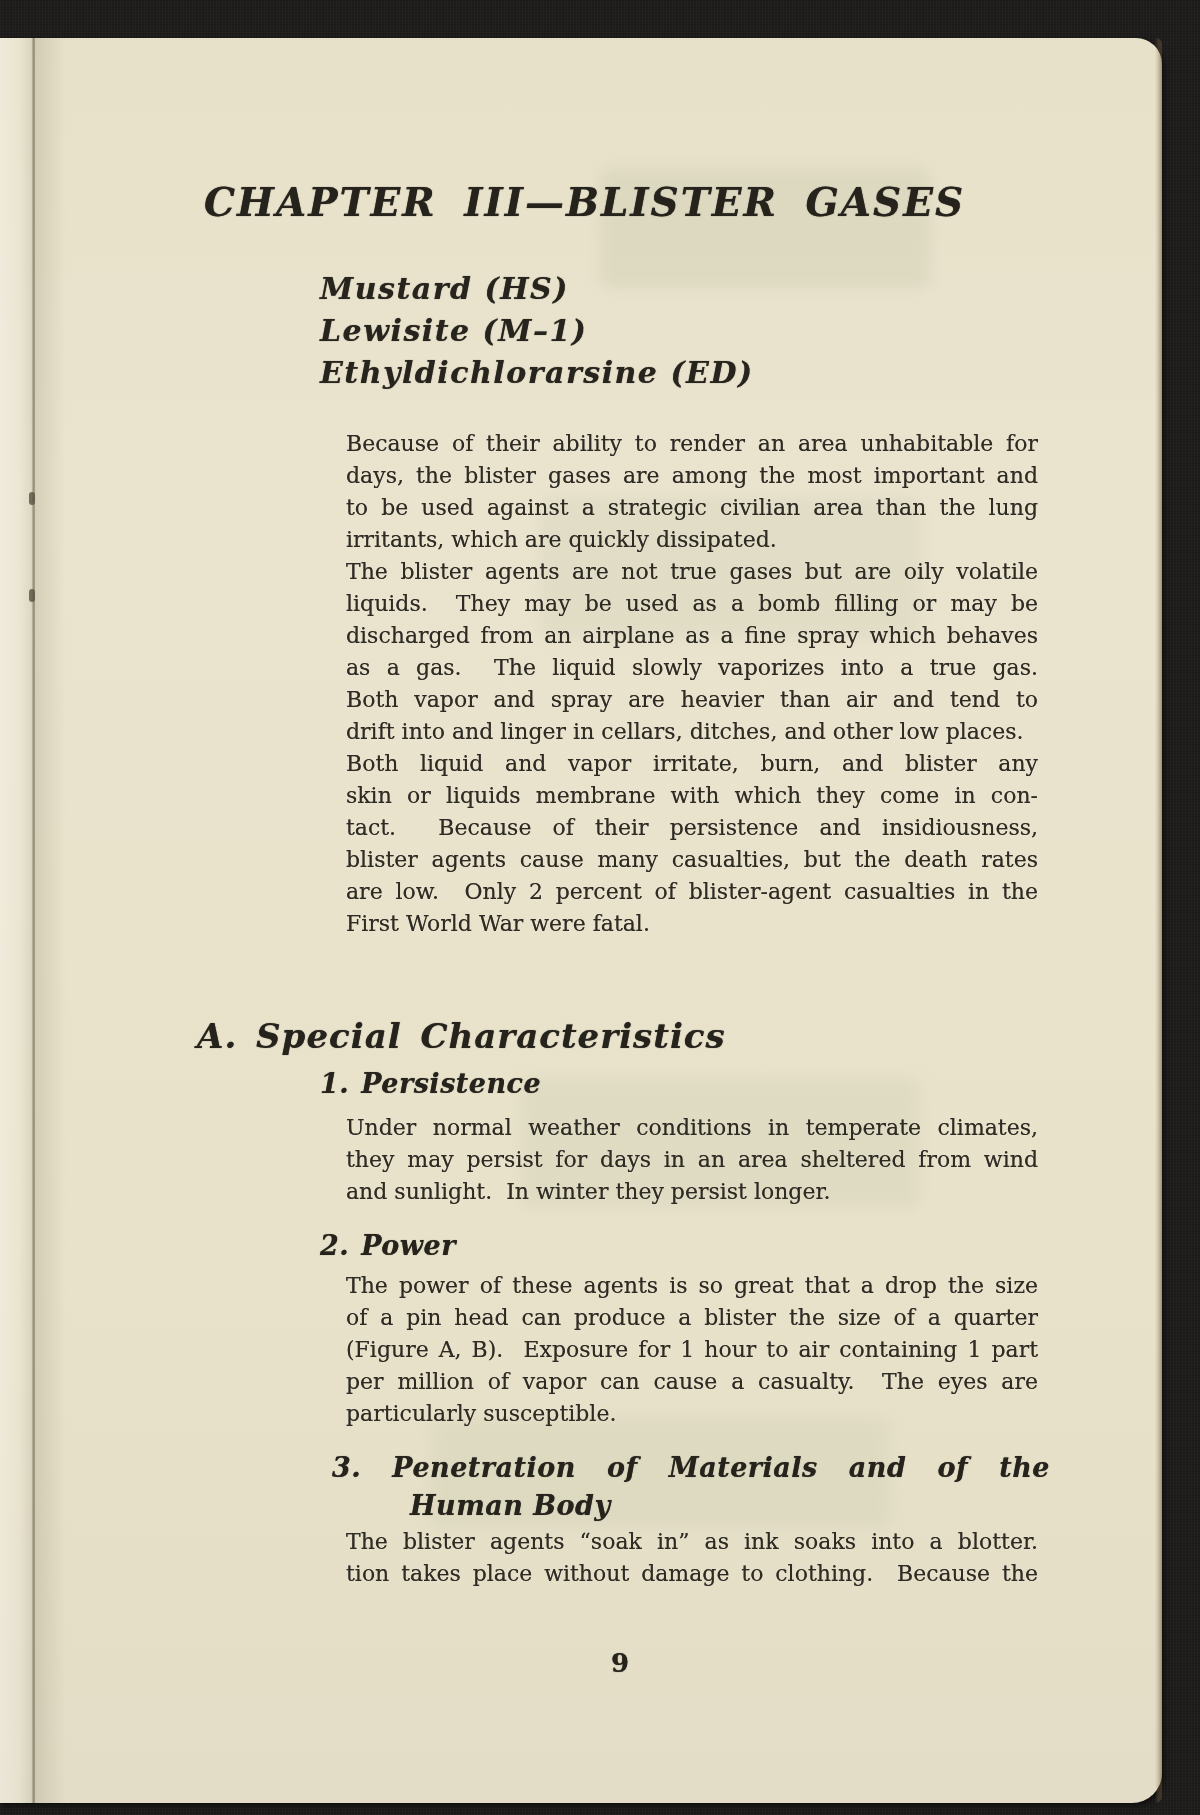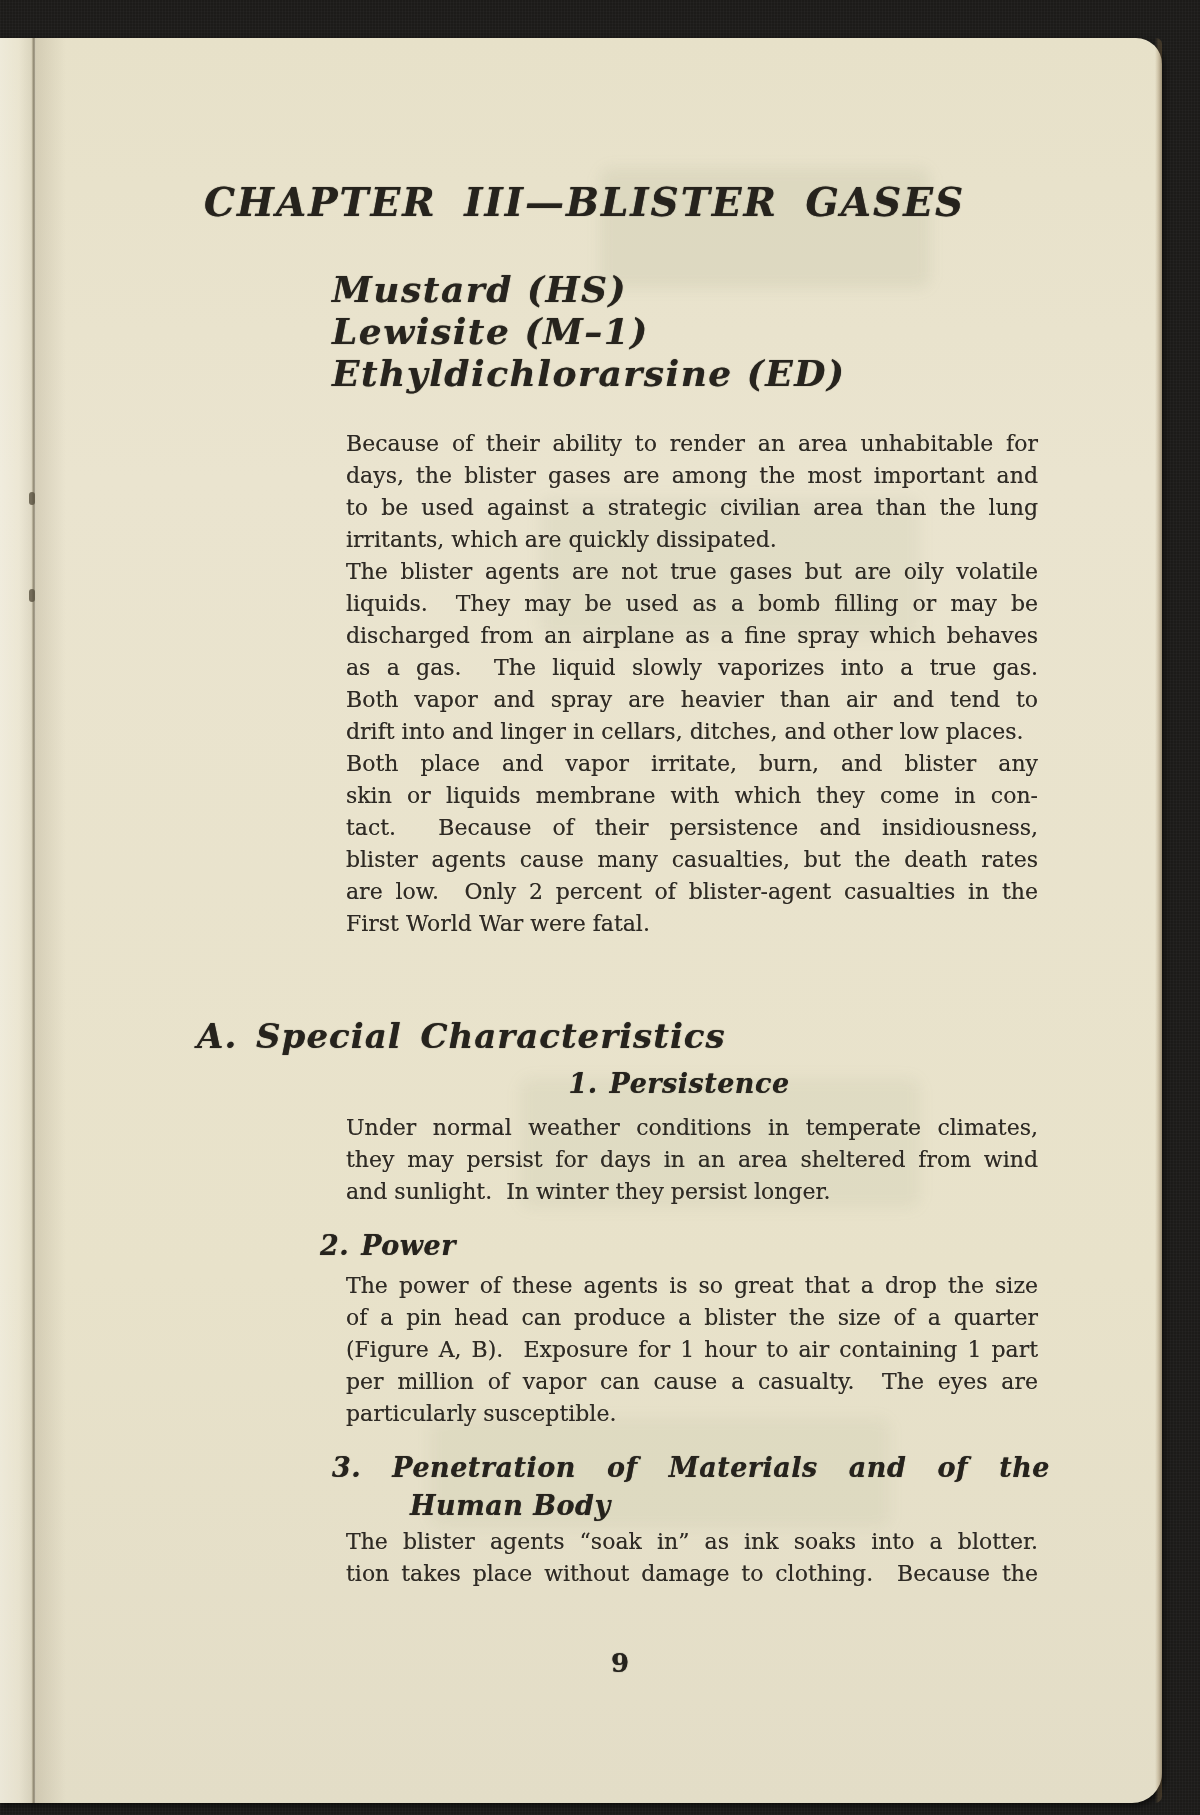"Mustard (HS)" .agent { font-size: 36px -> 30px; margin-left: 12px -> none }
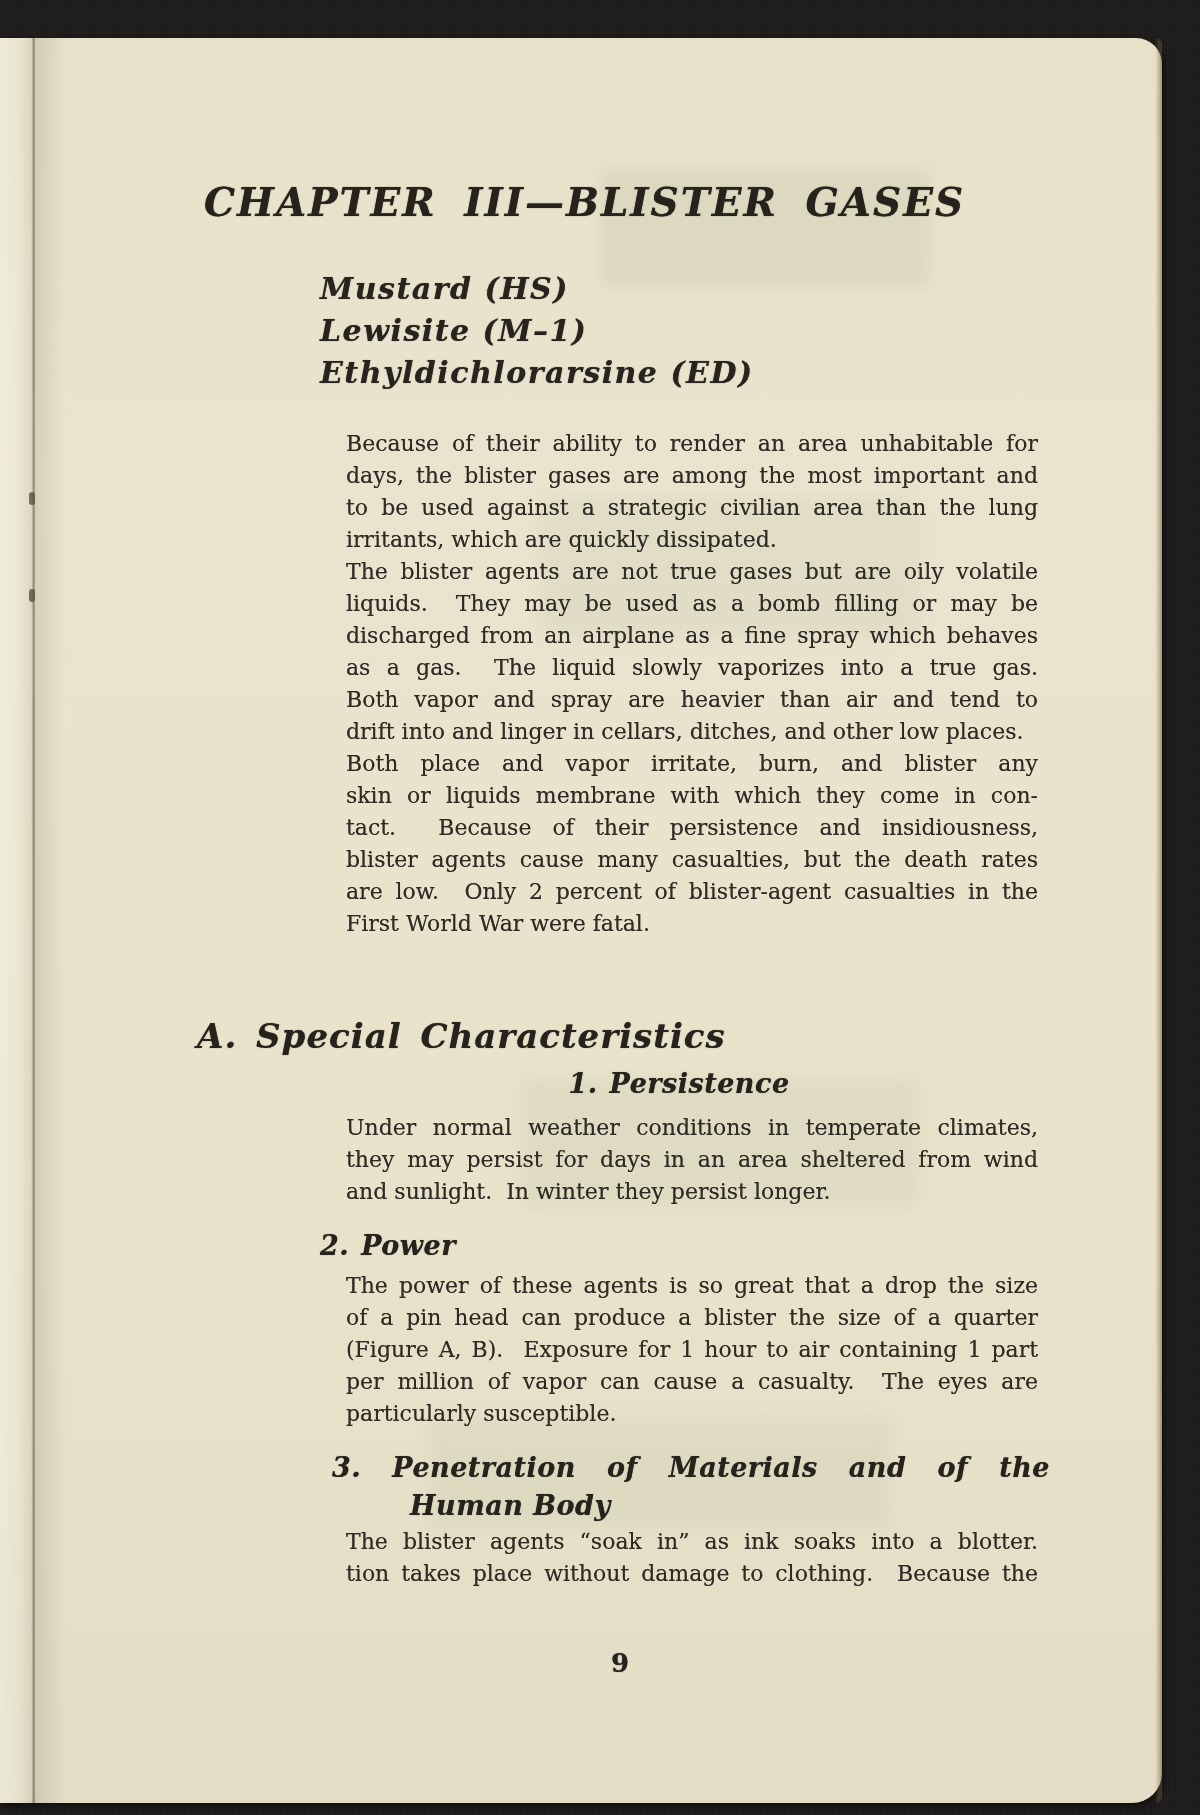"Both place and vapor irritate," div.tline { text: place -> liquid }
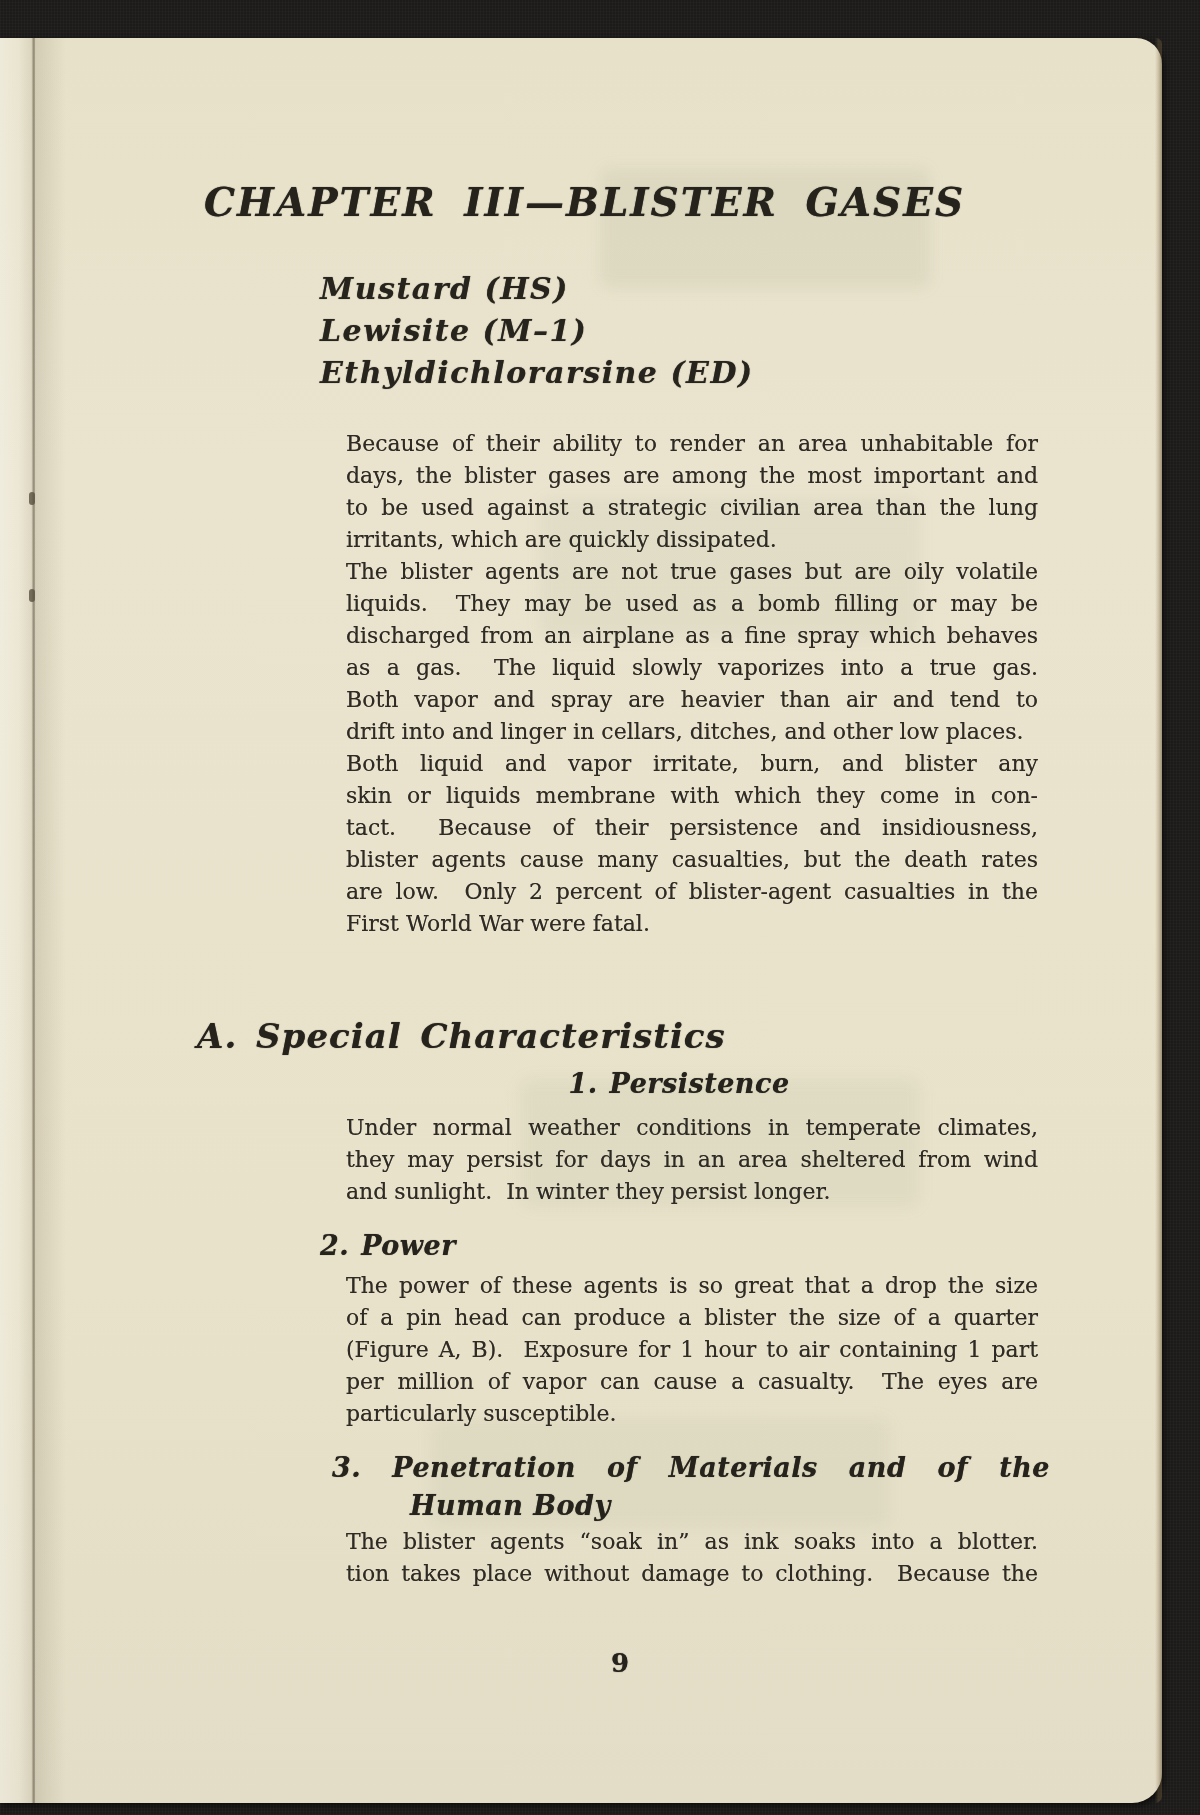"1. Persistence" div.abs { text-align: center -> none }
